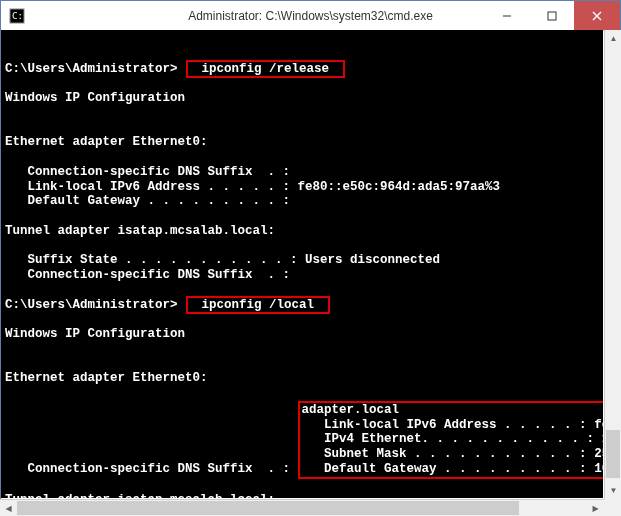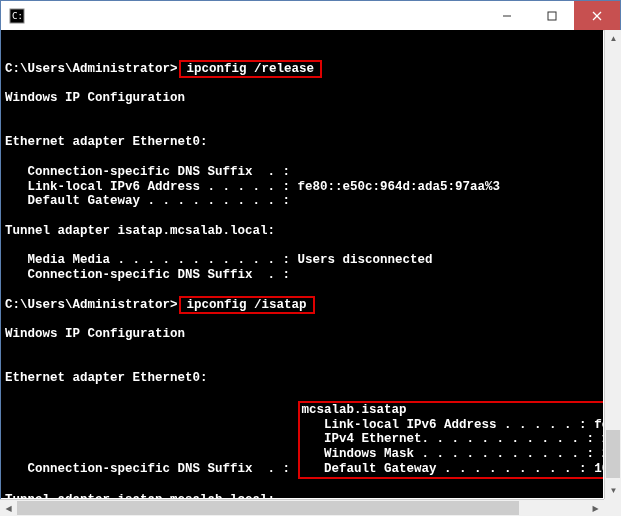"Administrator:" div.title-text { html: none -> <div>Administrator: C:\Windows\system32\cmd.exe</div> }
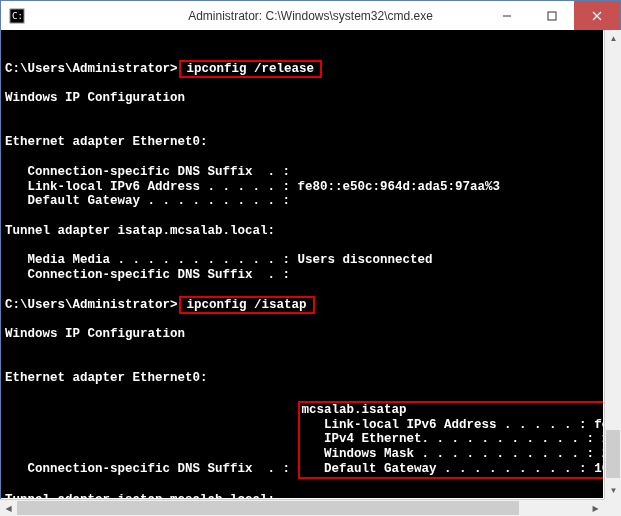"ipconfig /release" .hl { margin: -2px 1px -> -2px 8px; padding: 0 6px -> 0 14px }
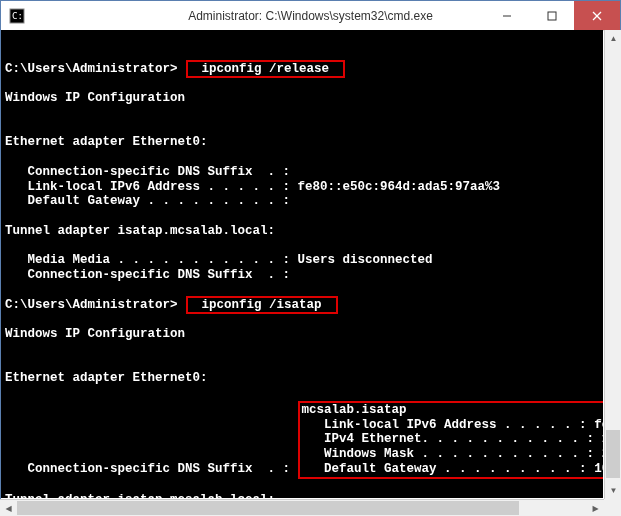"Media Media . . ." span { text: Media Media -> Suffix State }
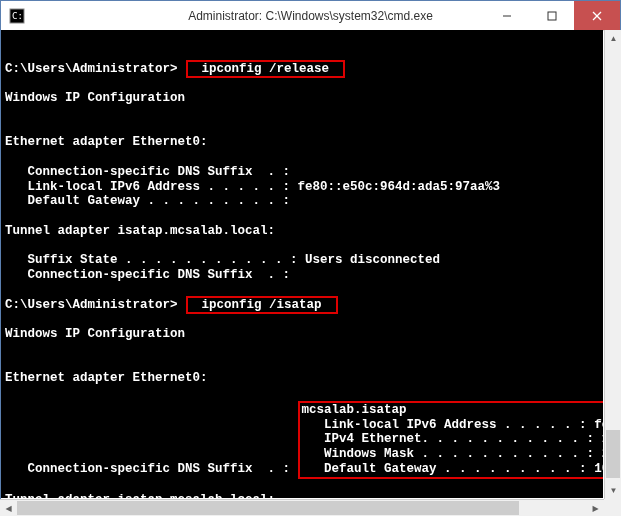"ipconfig /isatap" span.hl { text: /isatap -> /local }
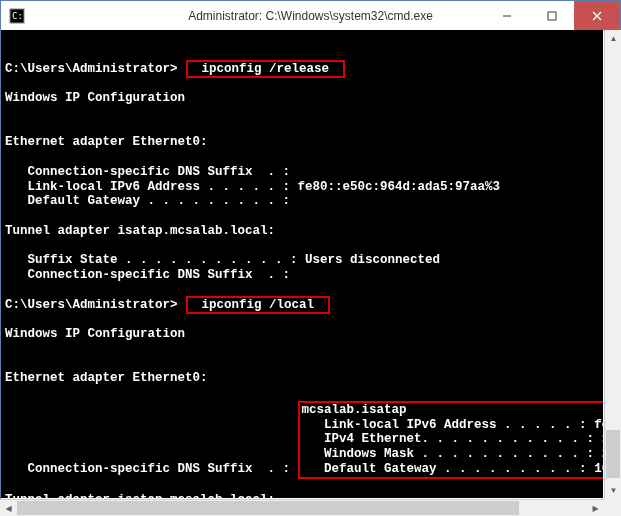"mcsalab.isatap" span { text: mcsalab.isatap -> adapter.local }
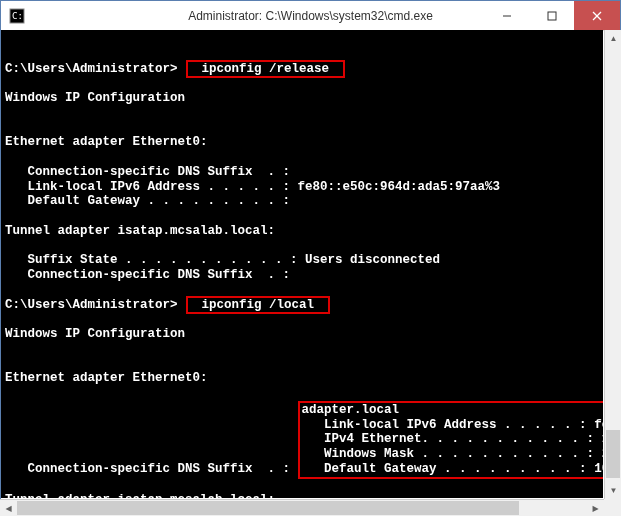"Windows Mask . . ." span { text: Windows -> Subnet }
